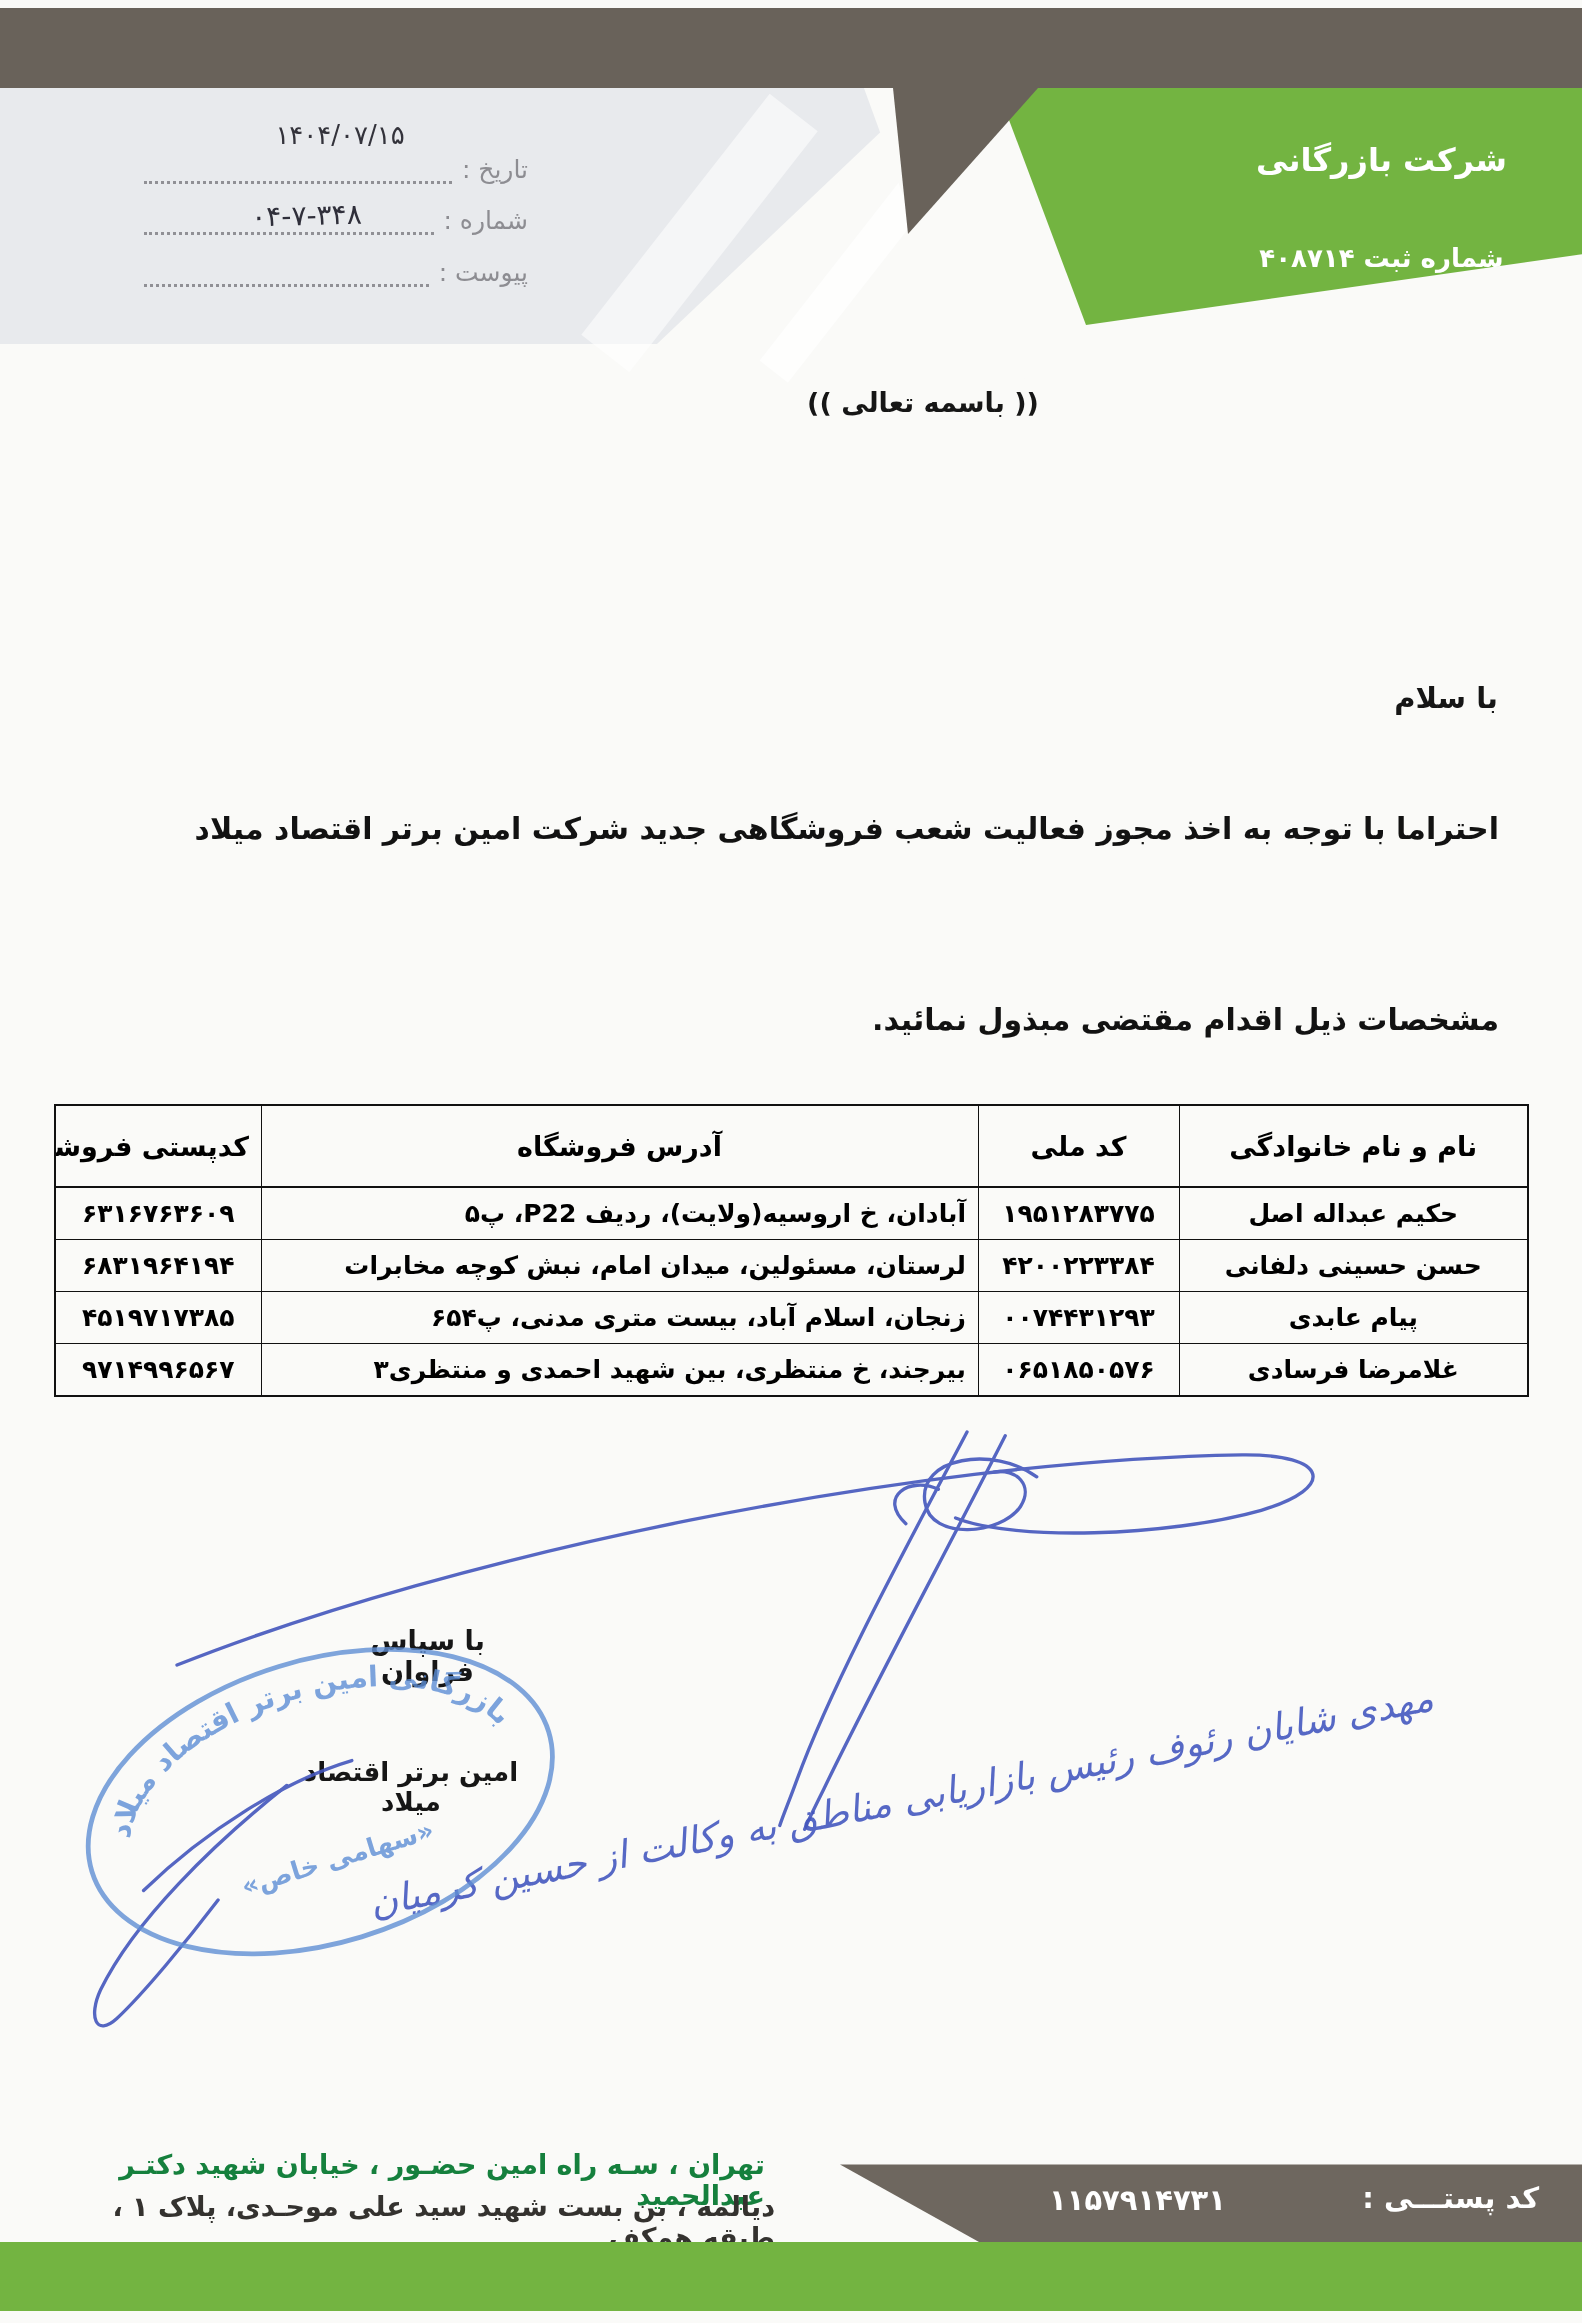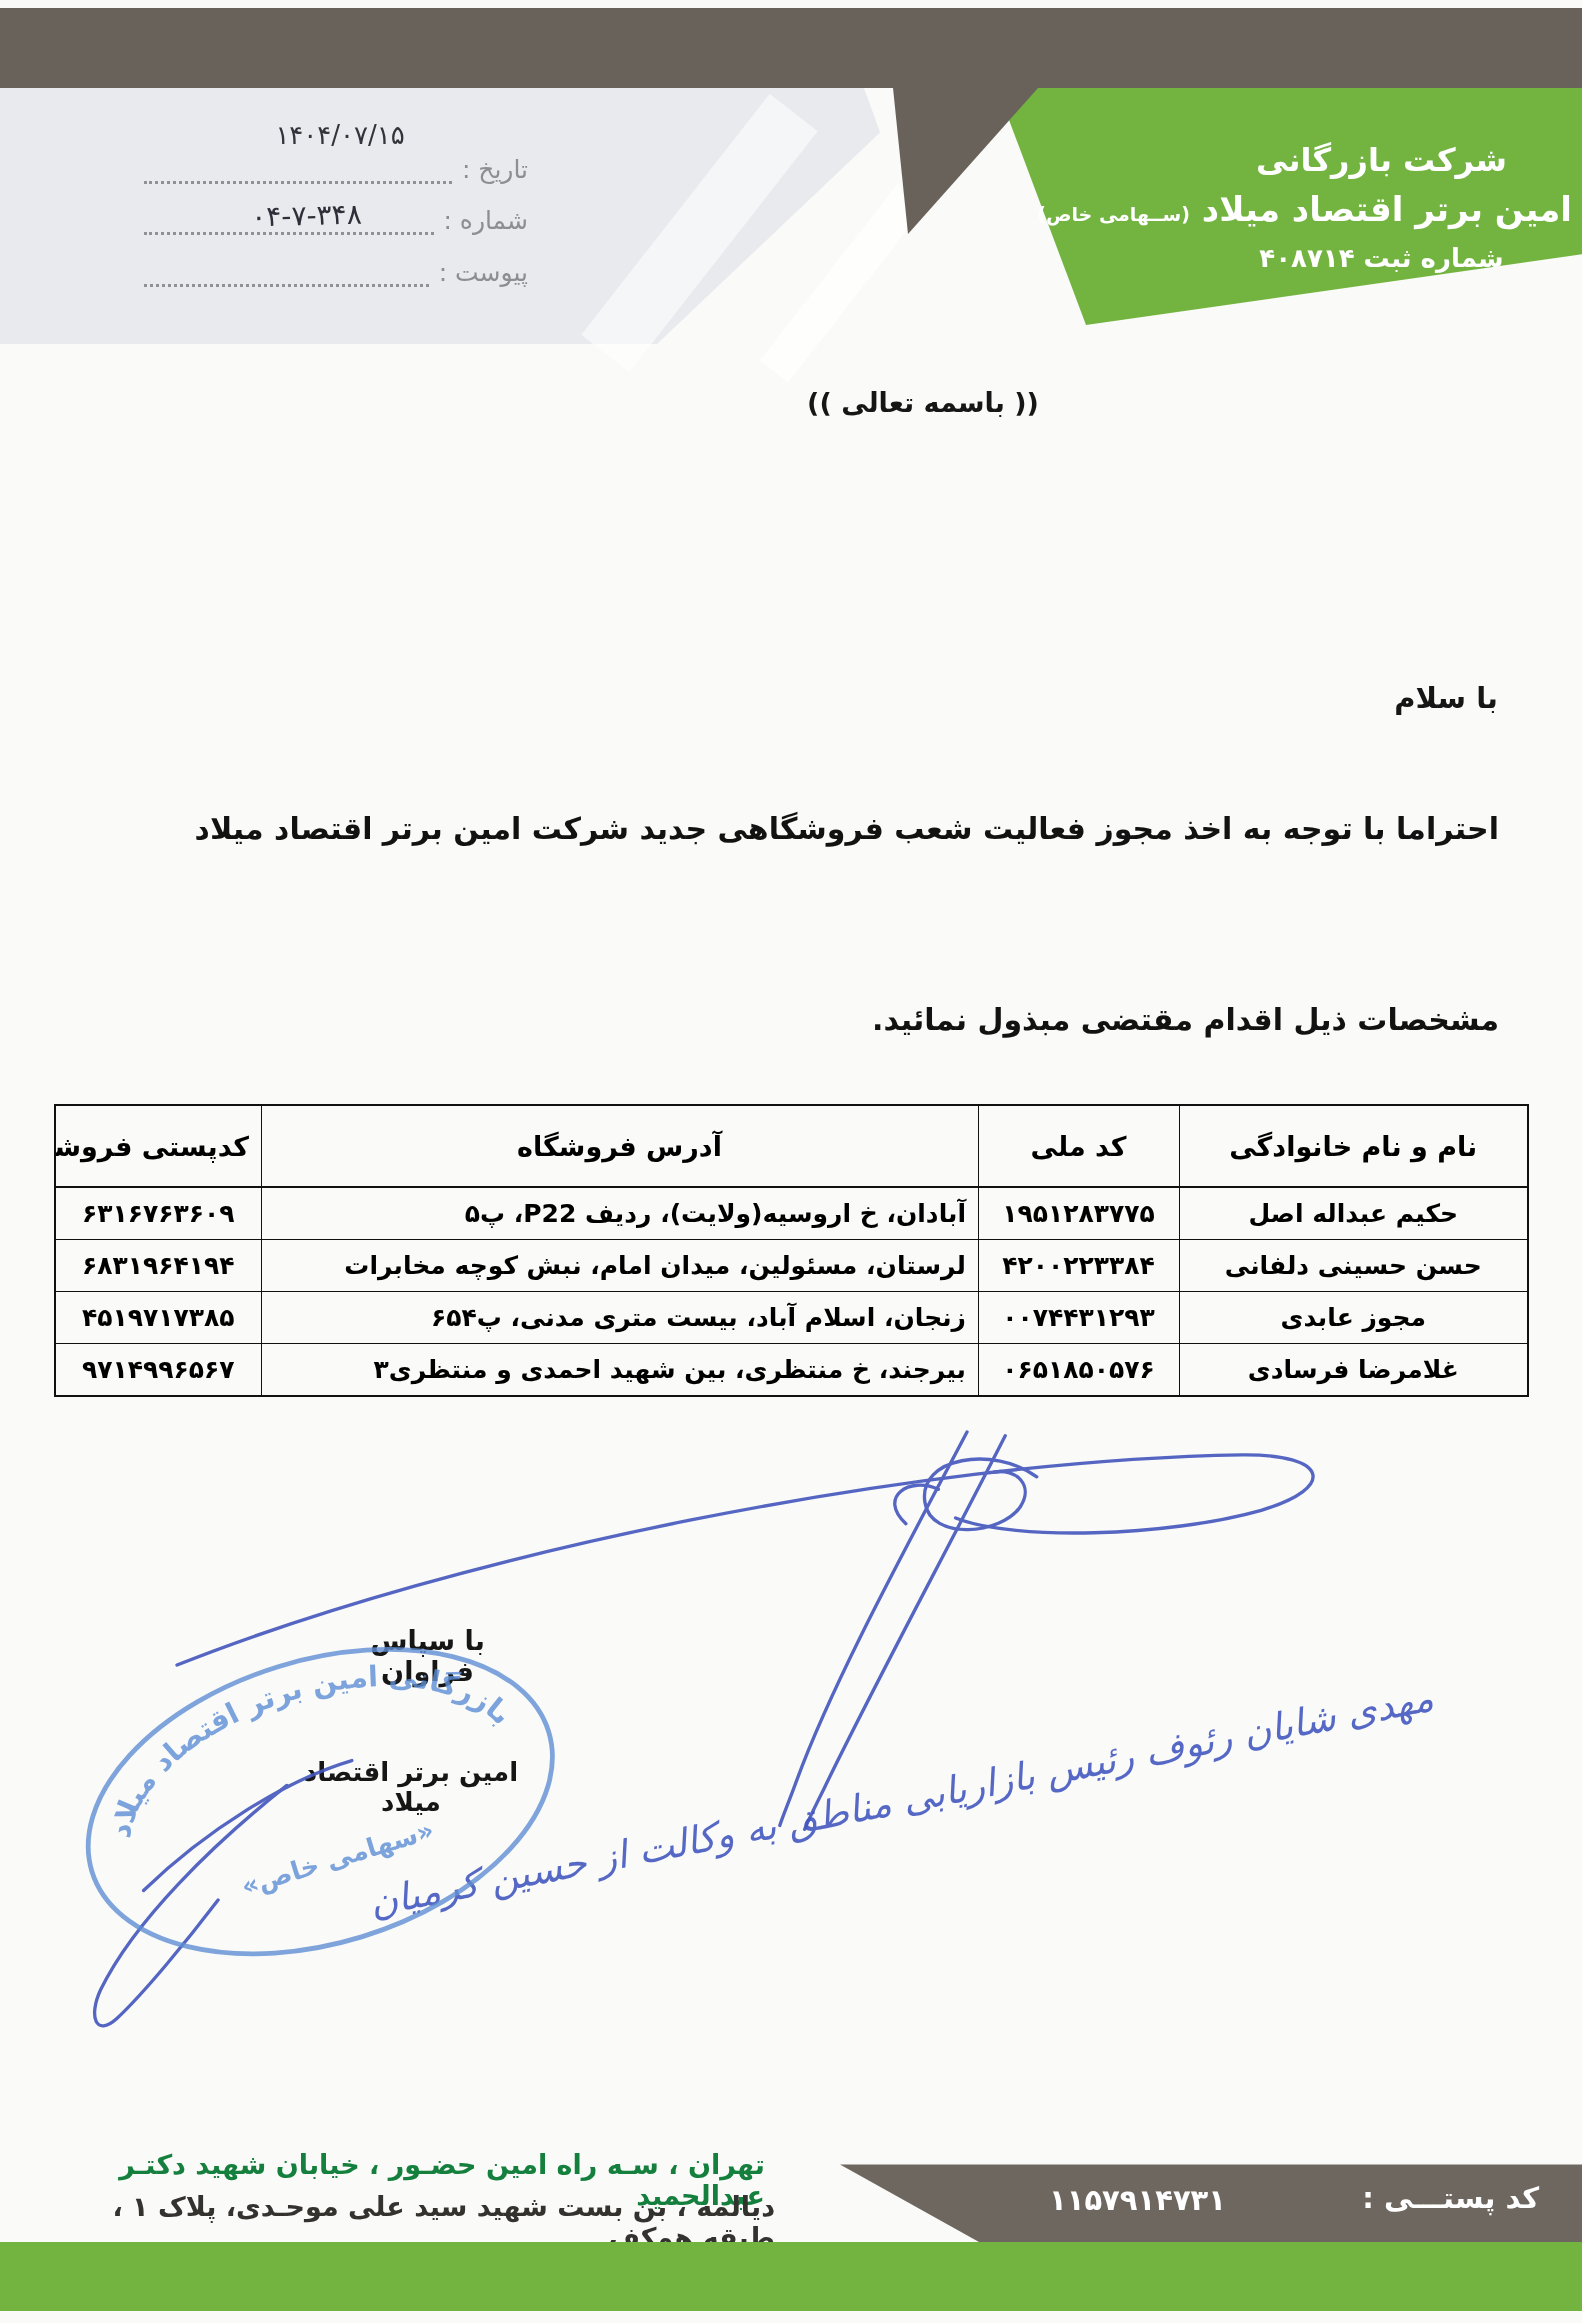"امین برتر اقتصاد میلاد (ســهامی" div.abs { html: <div> <span>امین برتر اقتصاد میلاد</span> <span>(ســهامی خاص)</span> </div> -> none }
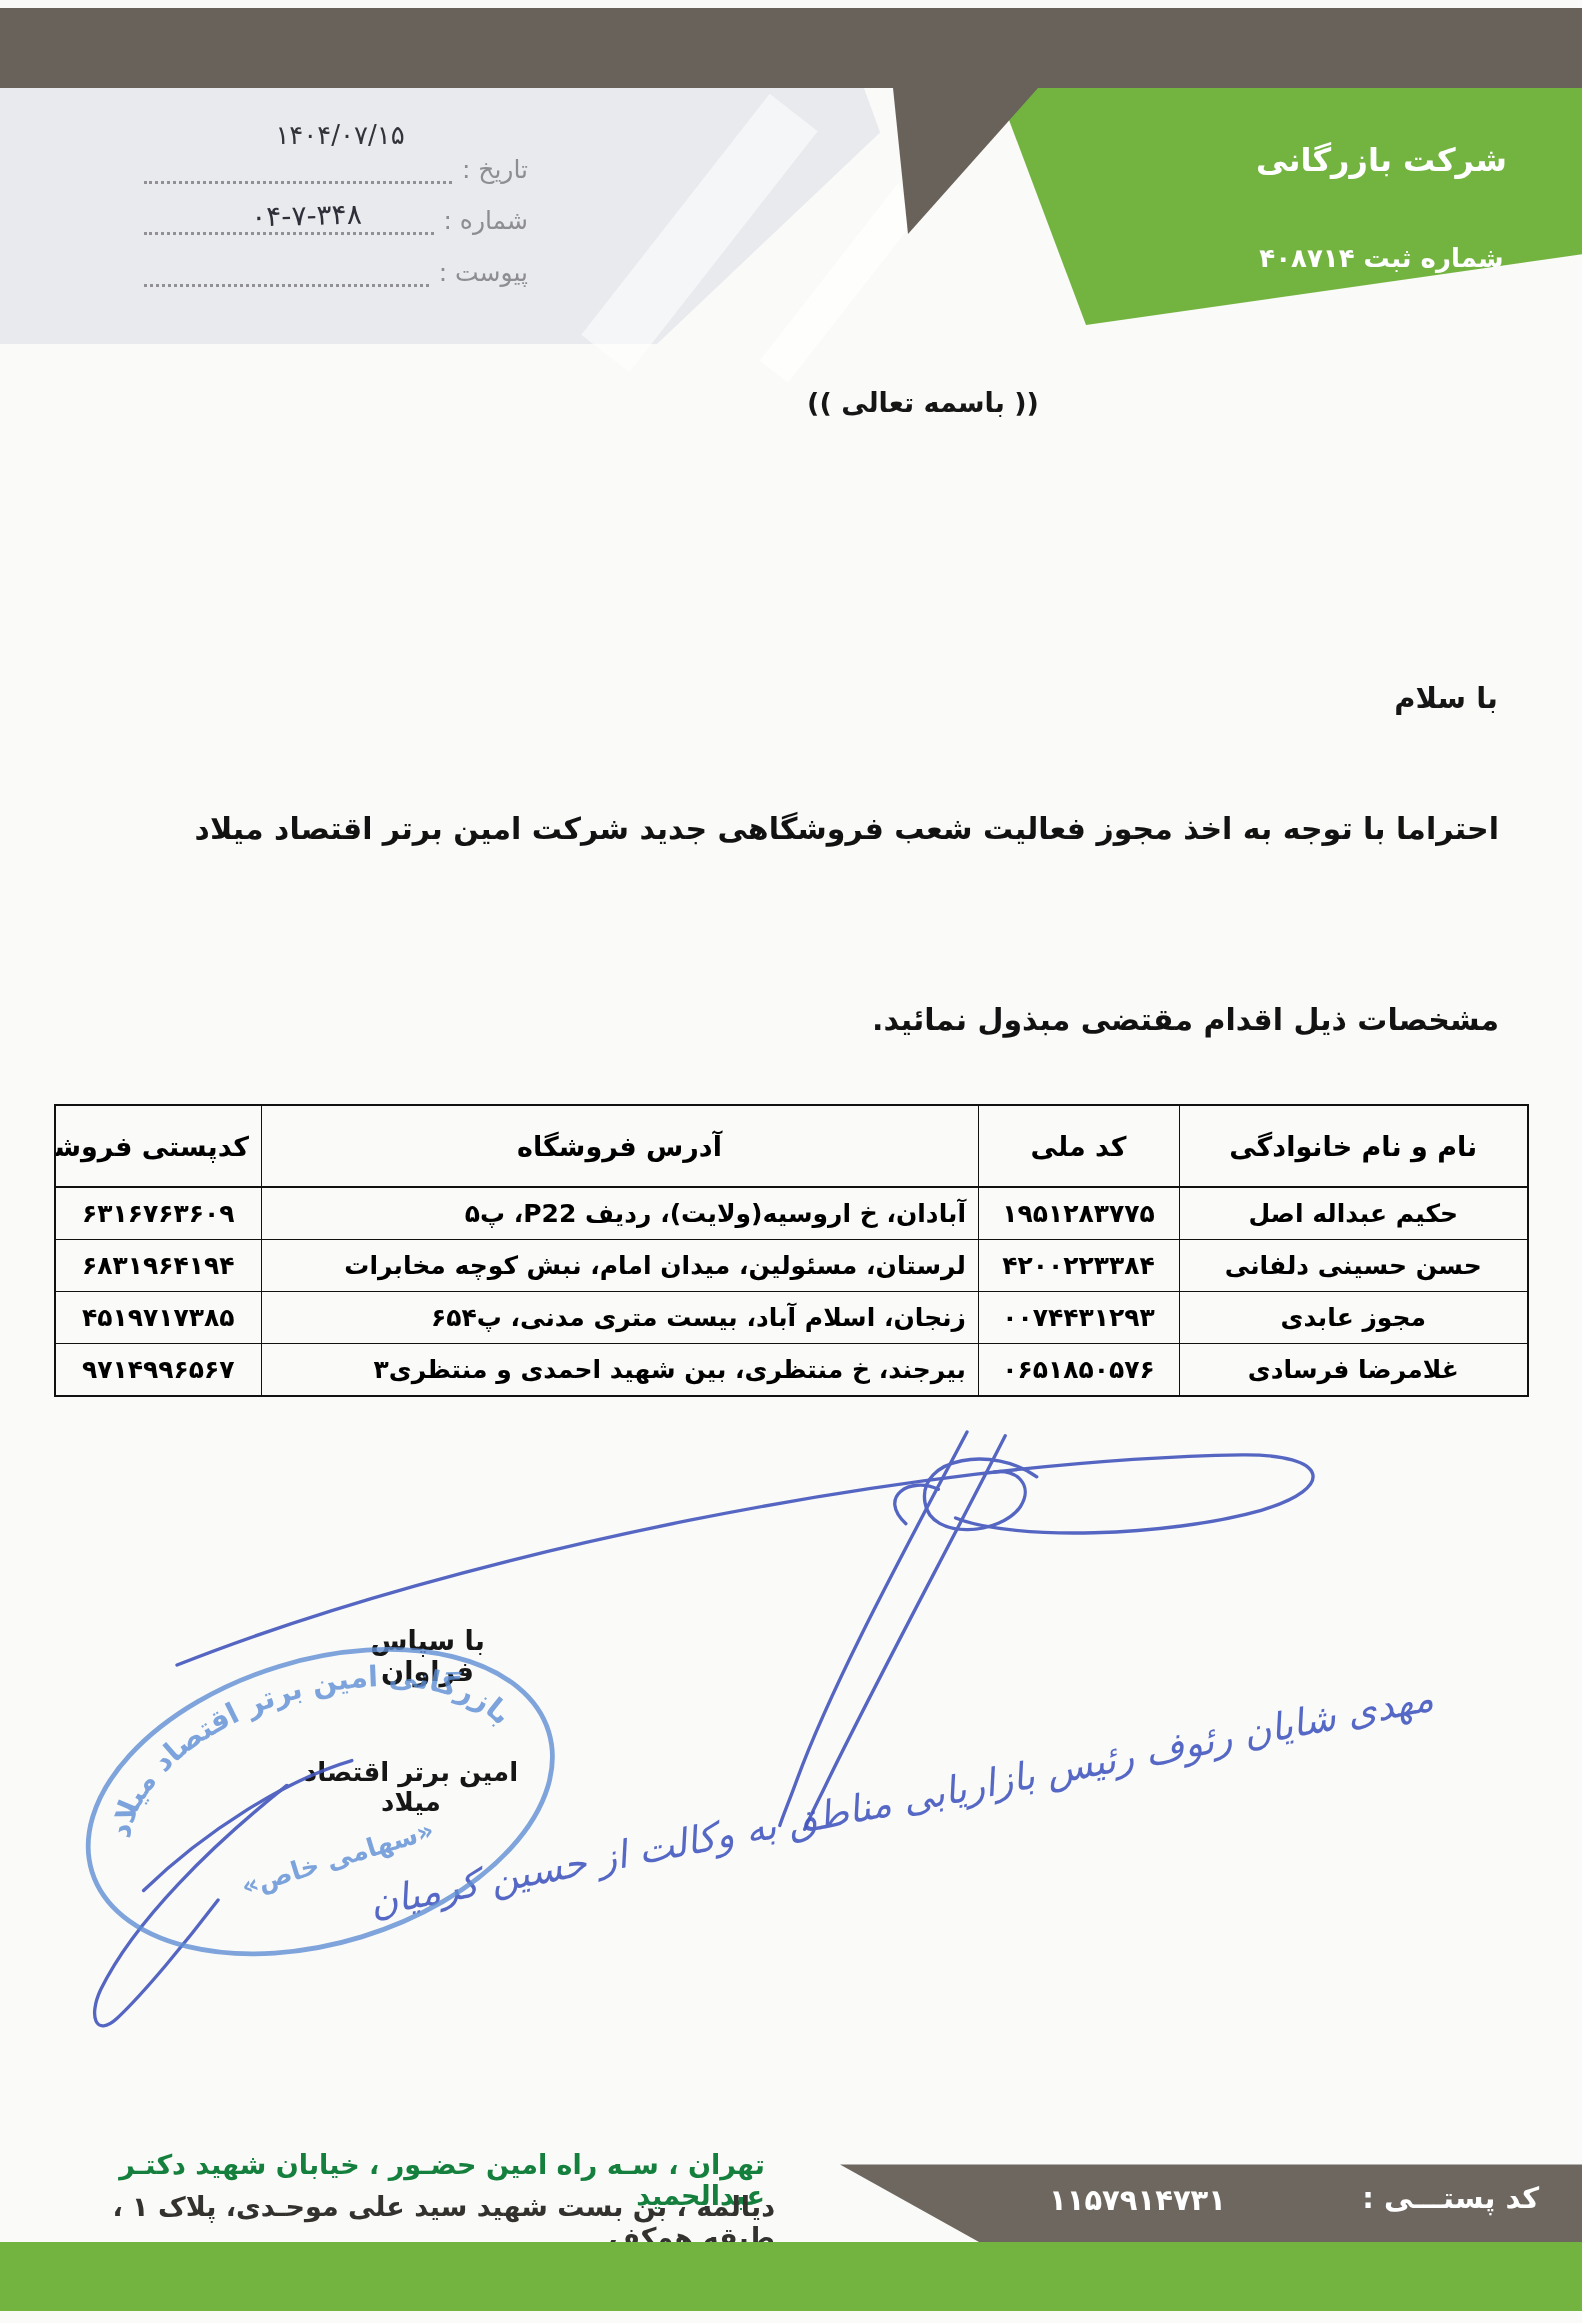"مجوز عابدی" td.col-name { text: مجوز -> پیام }
